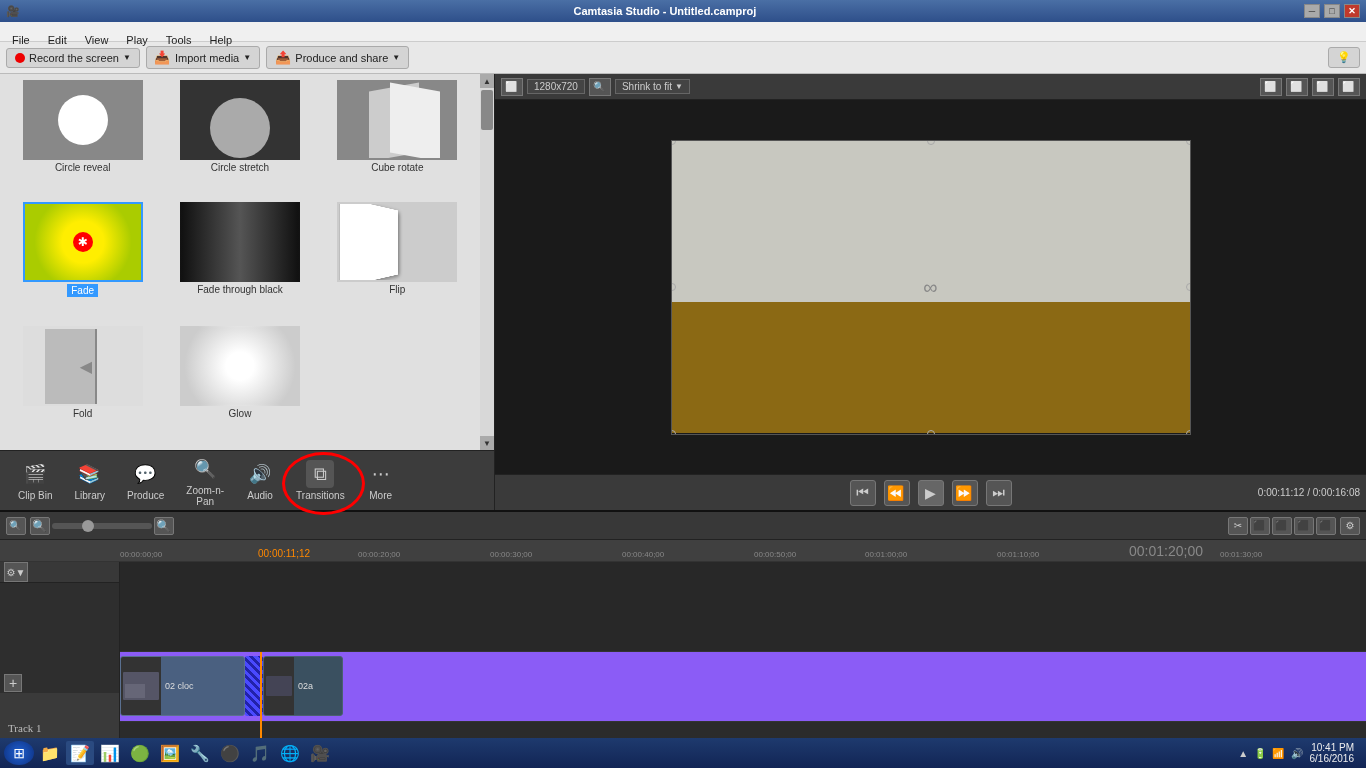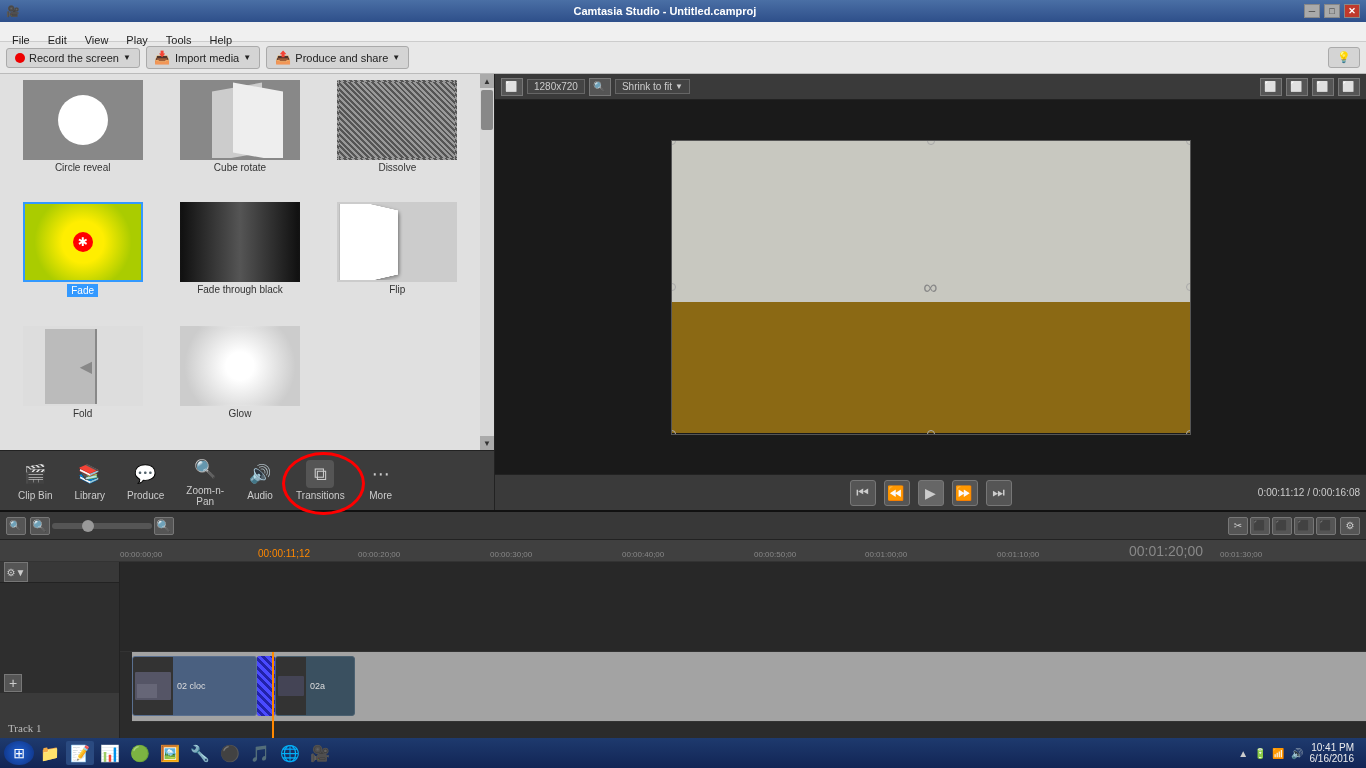"Circle stretch" div.transition-item { html: none -> <div> <div></div> <div>Circle stretch</div> </div> }
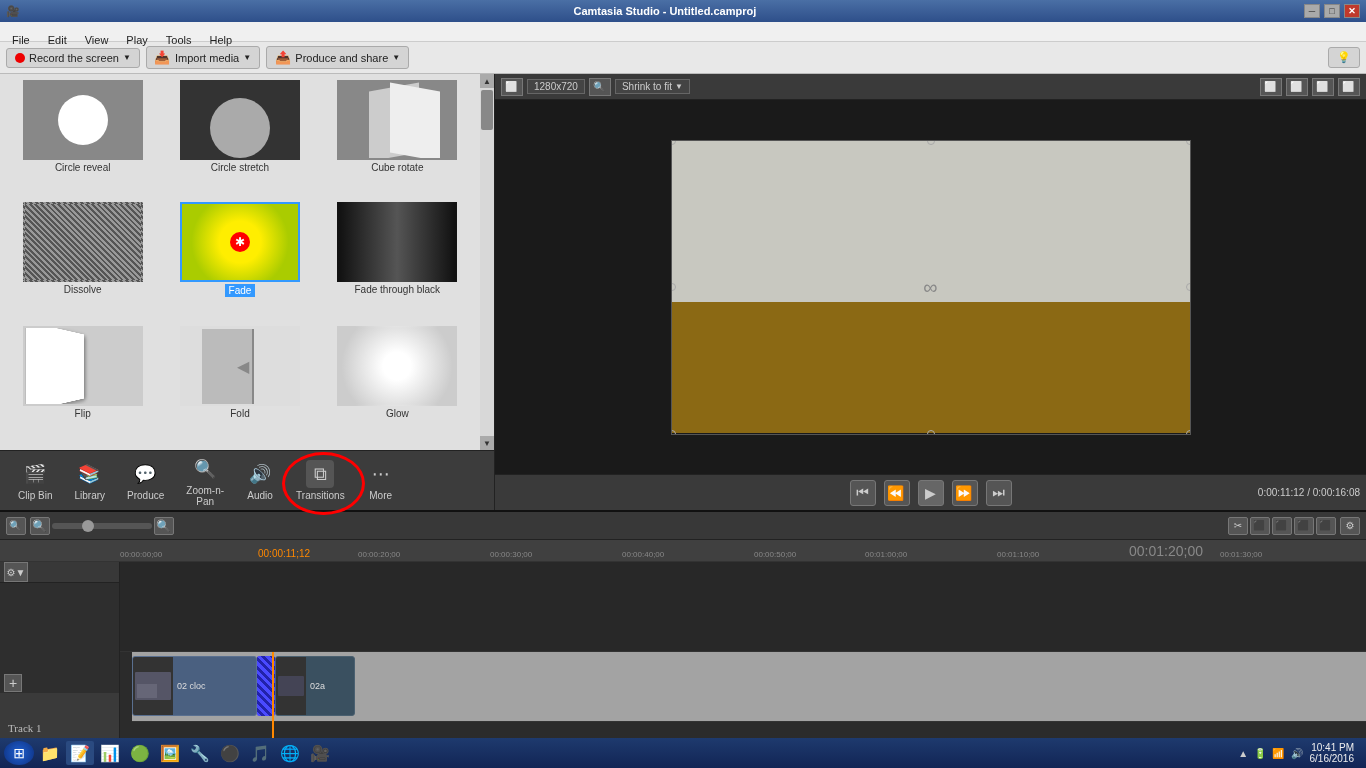"Dissolve" div.transition-item { html: <div> <div></div> <div>Dissolve</div> </div> -> none }
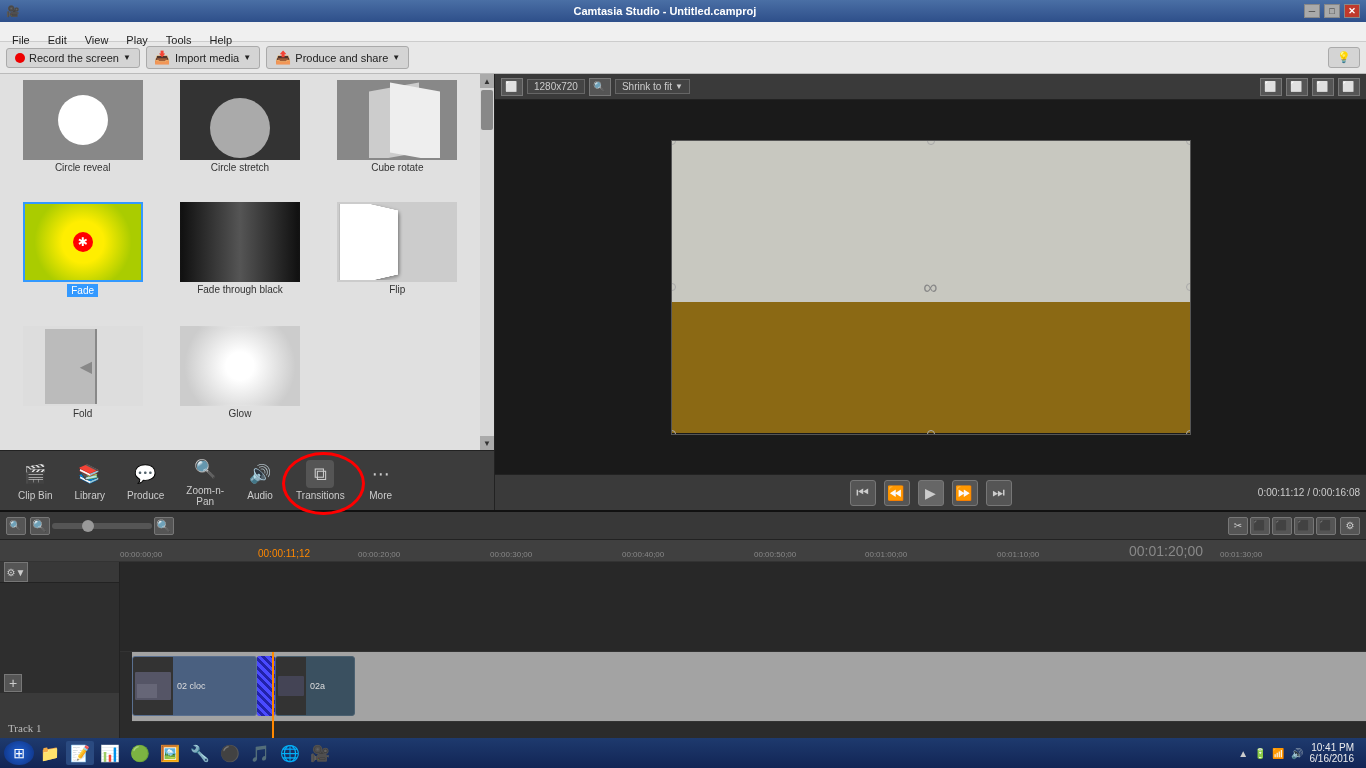"02 cloc" div { background: #a3a3a3 -> #8b5cf6; margin-left: 12px -> none }
